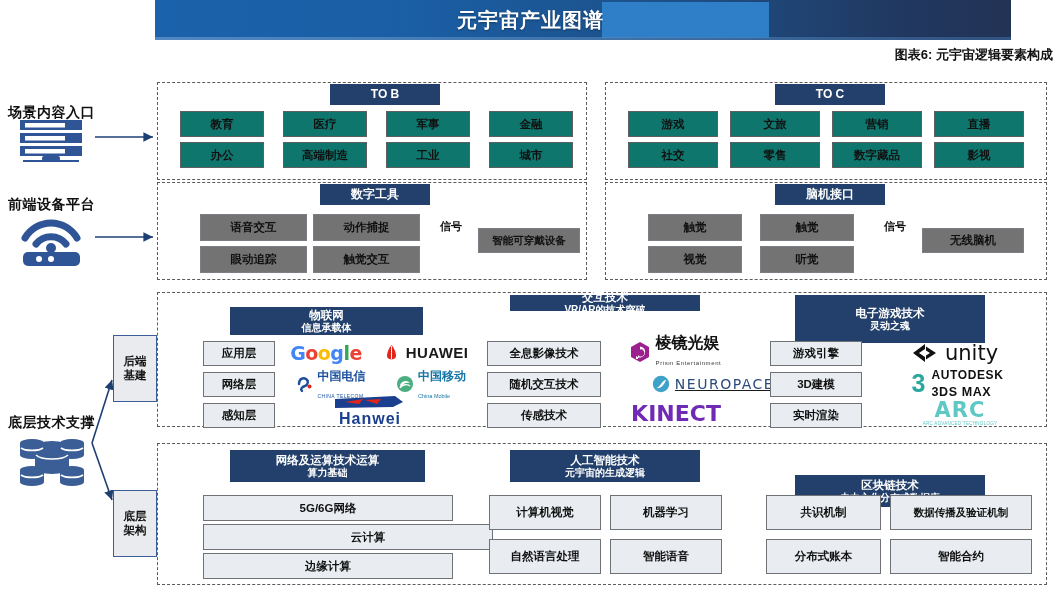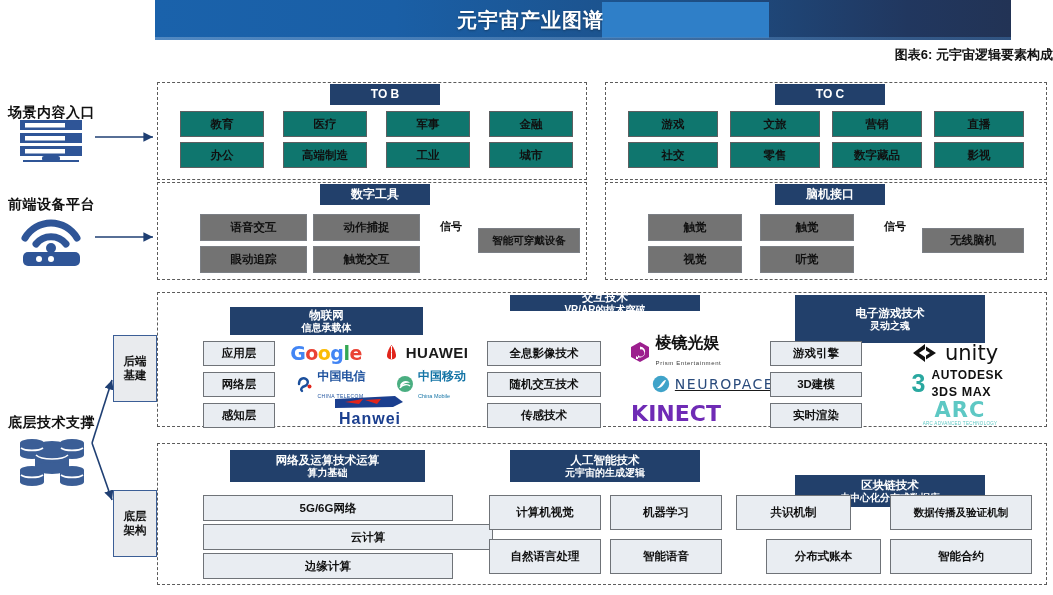"共识机制" div.gbox { left: 736px -> 766px }
